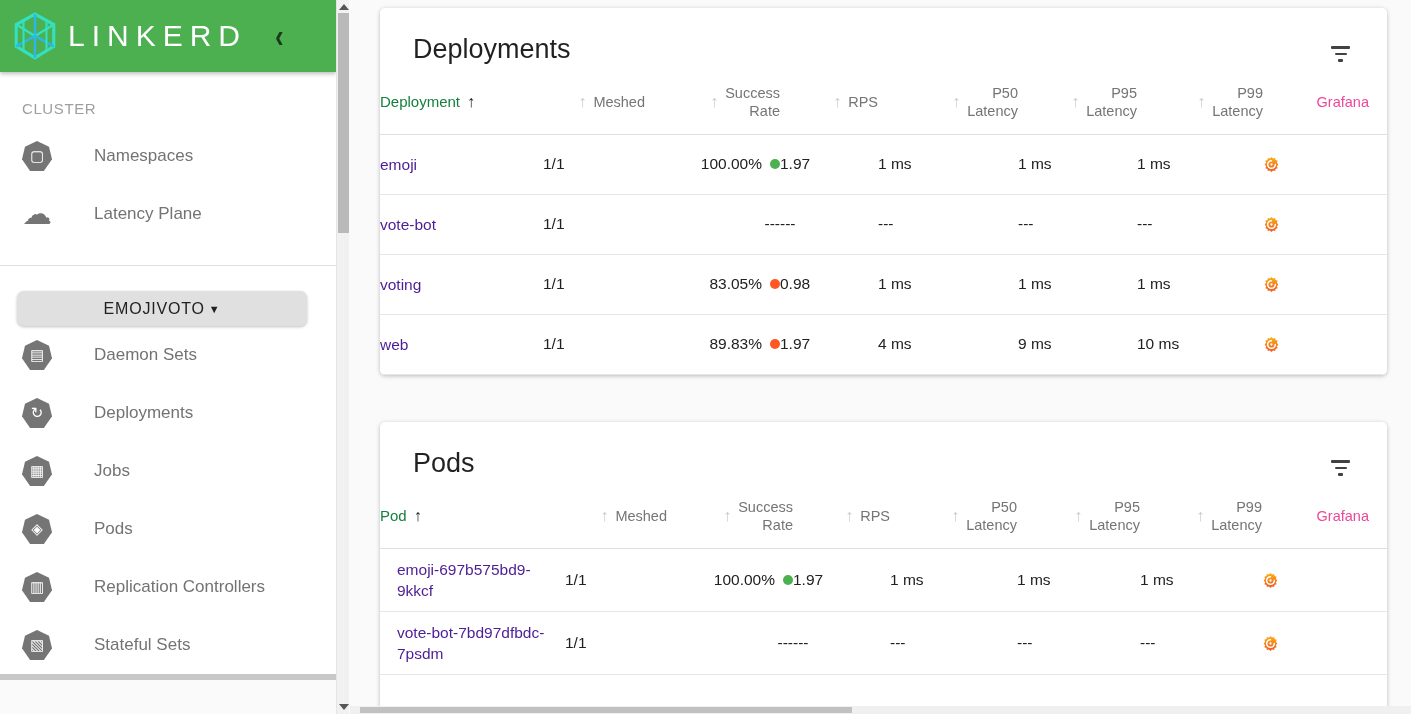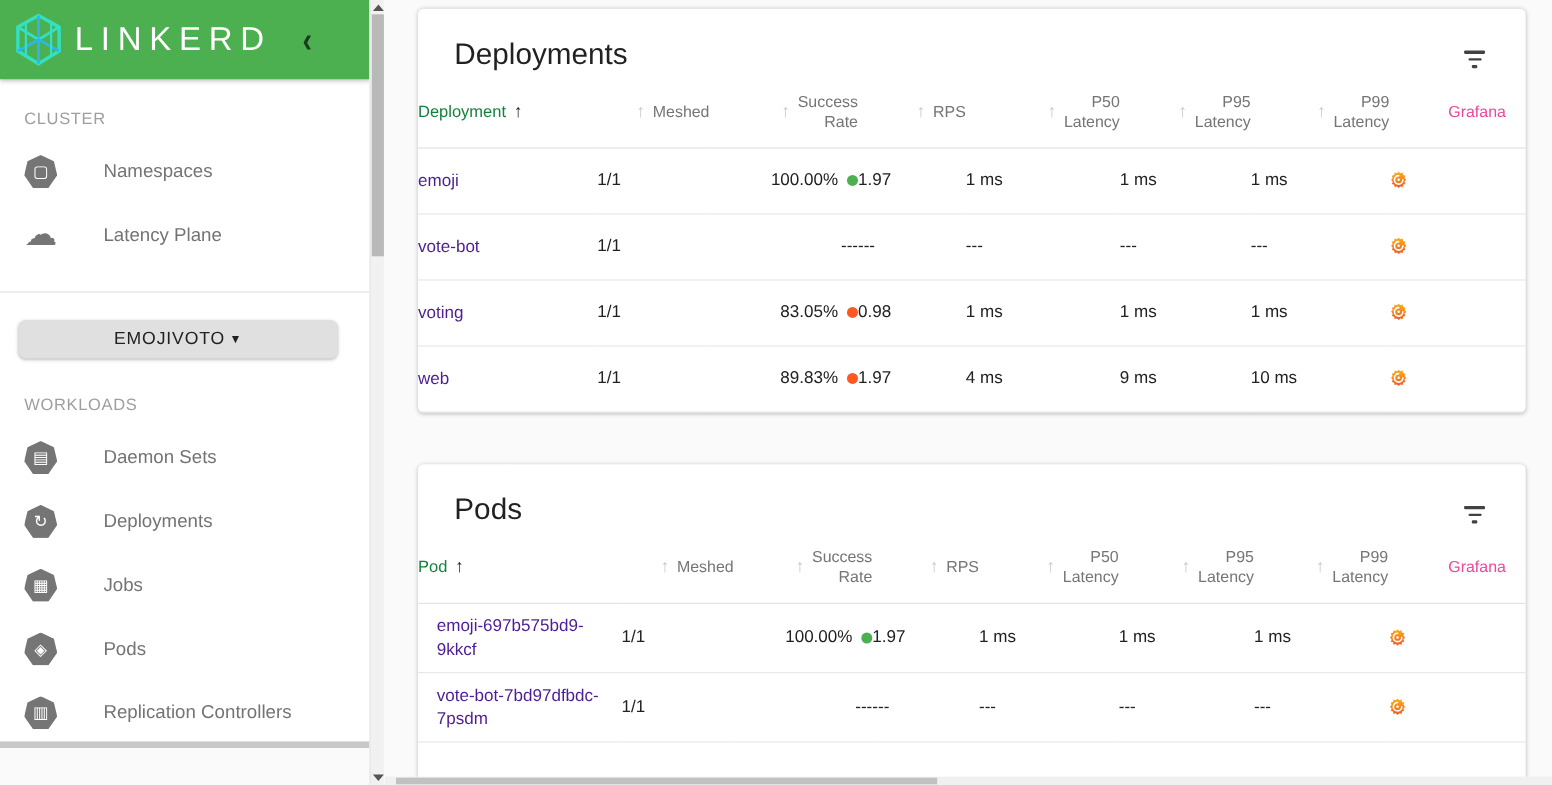"WORKLOADS" div.section-label { html: <div>WORKLOADS</div> -> none }
